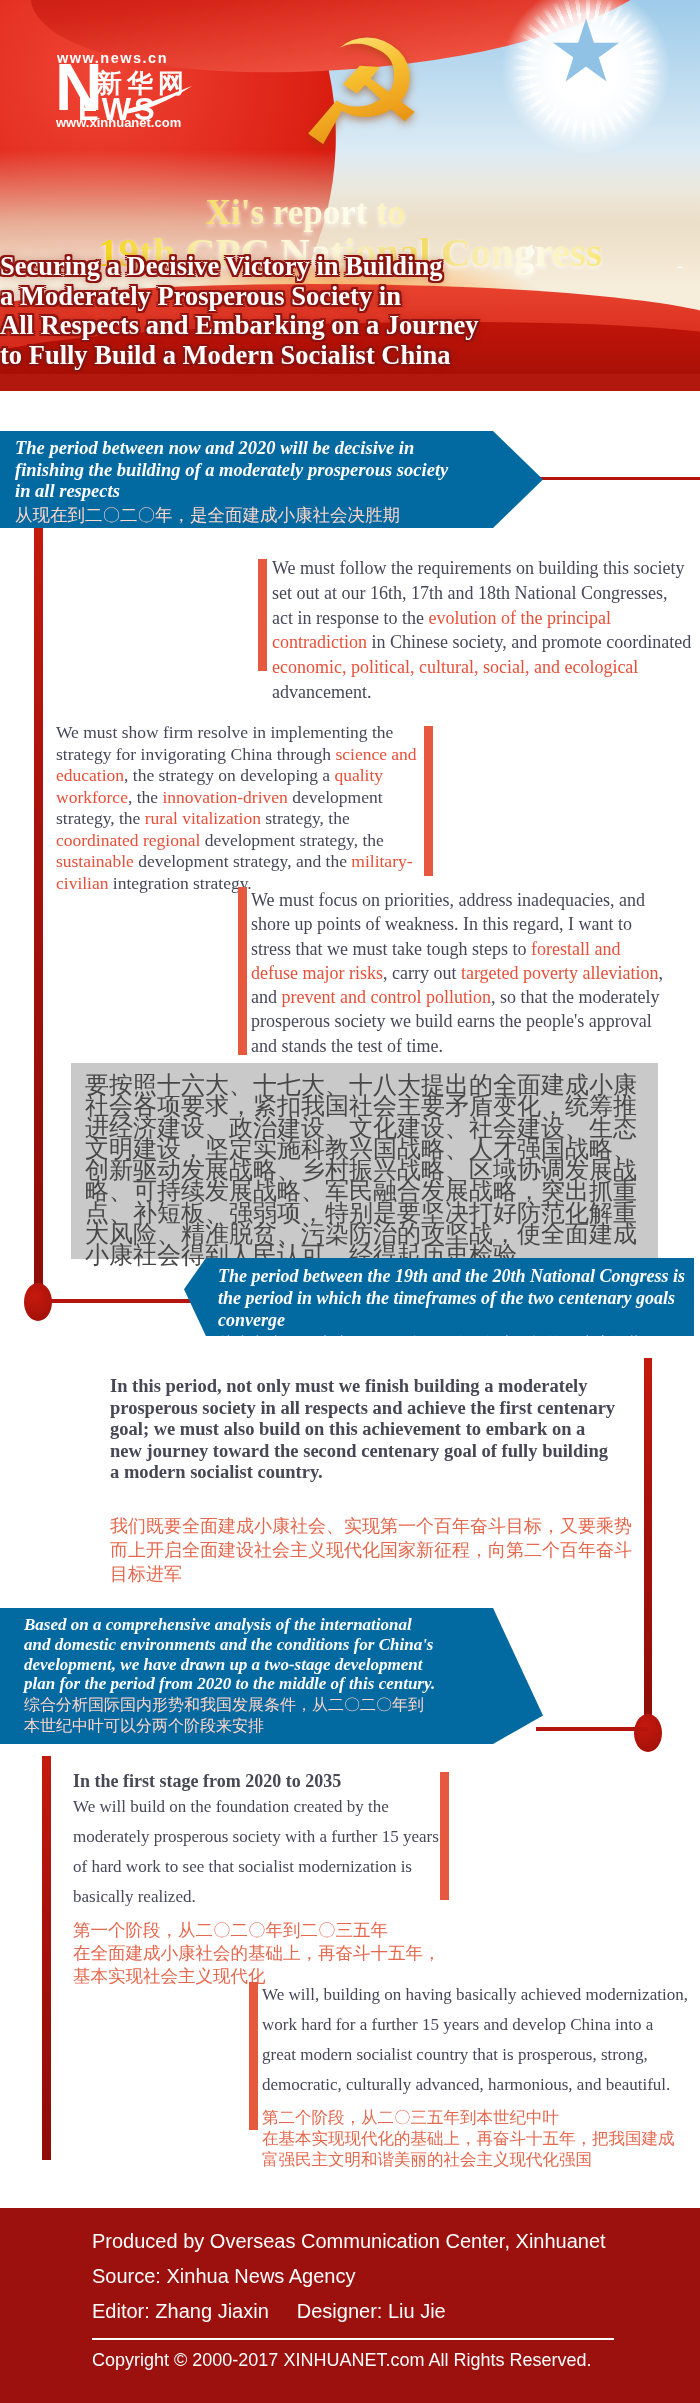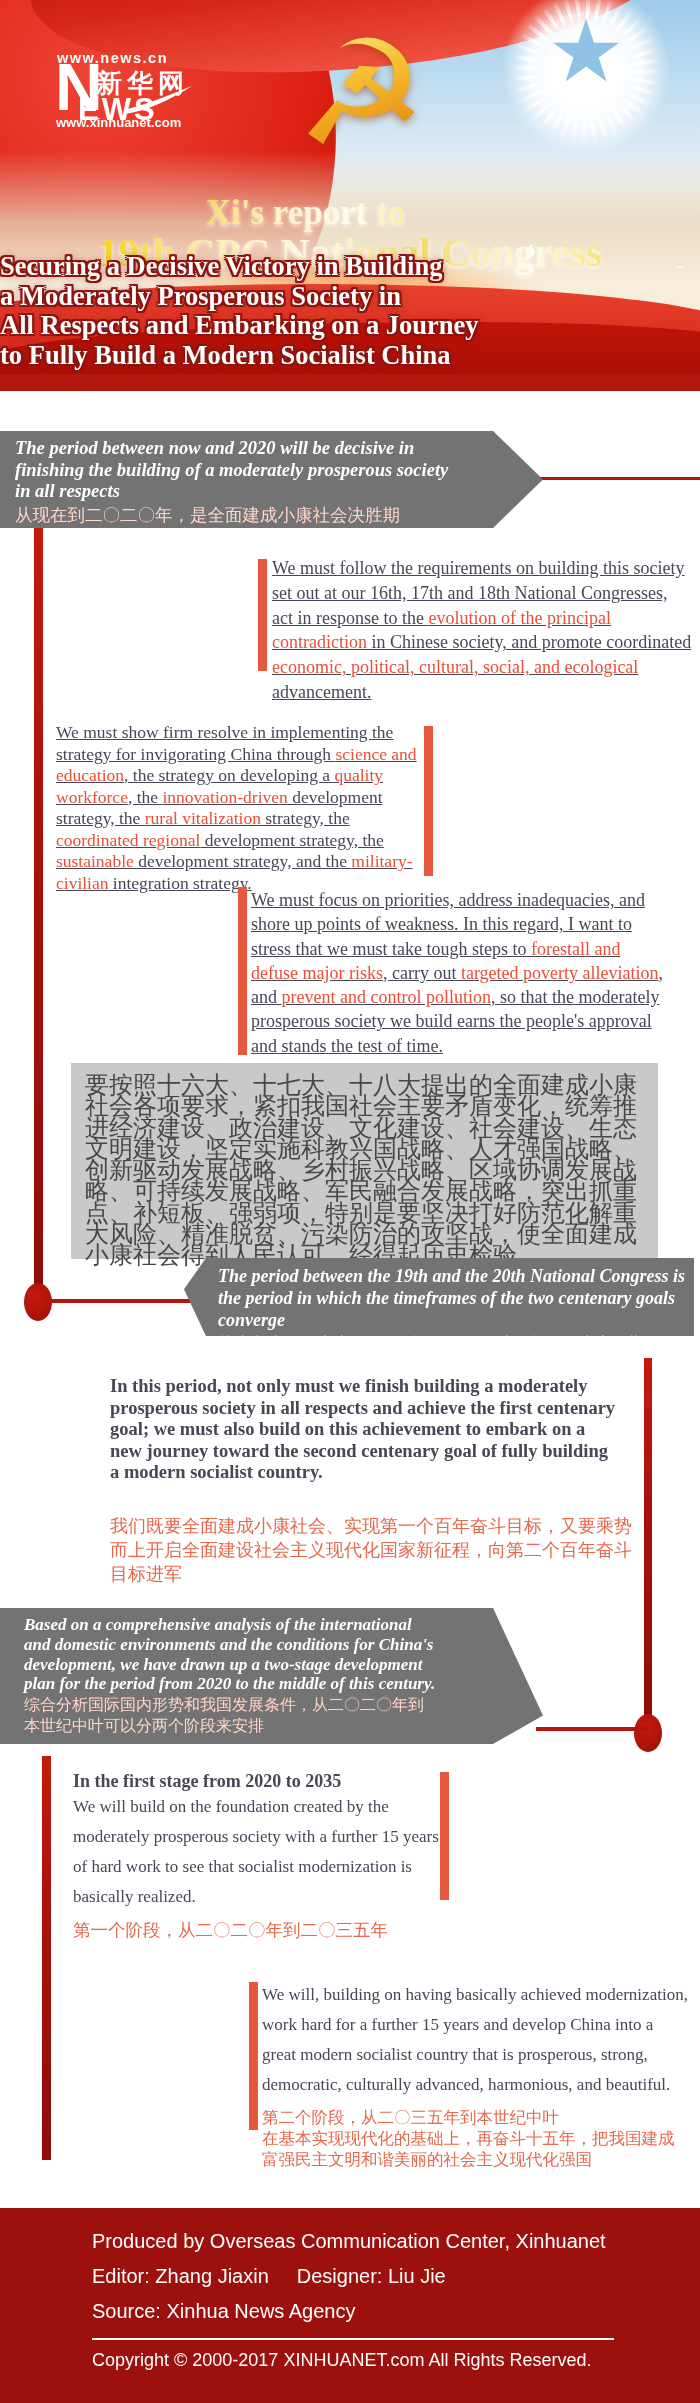"The period between now and" .banner { background: #737373 -> #0369a1 }
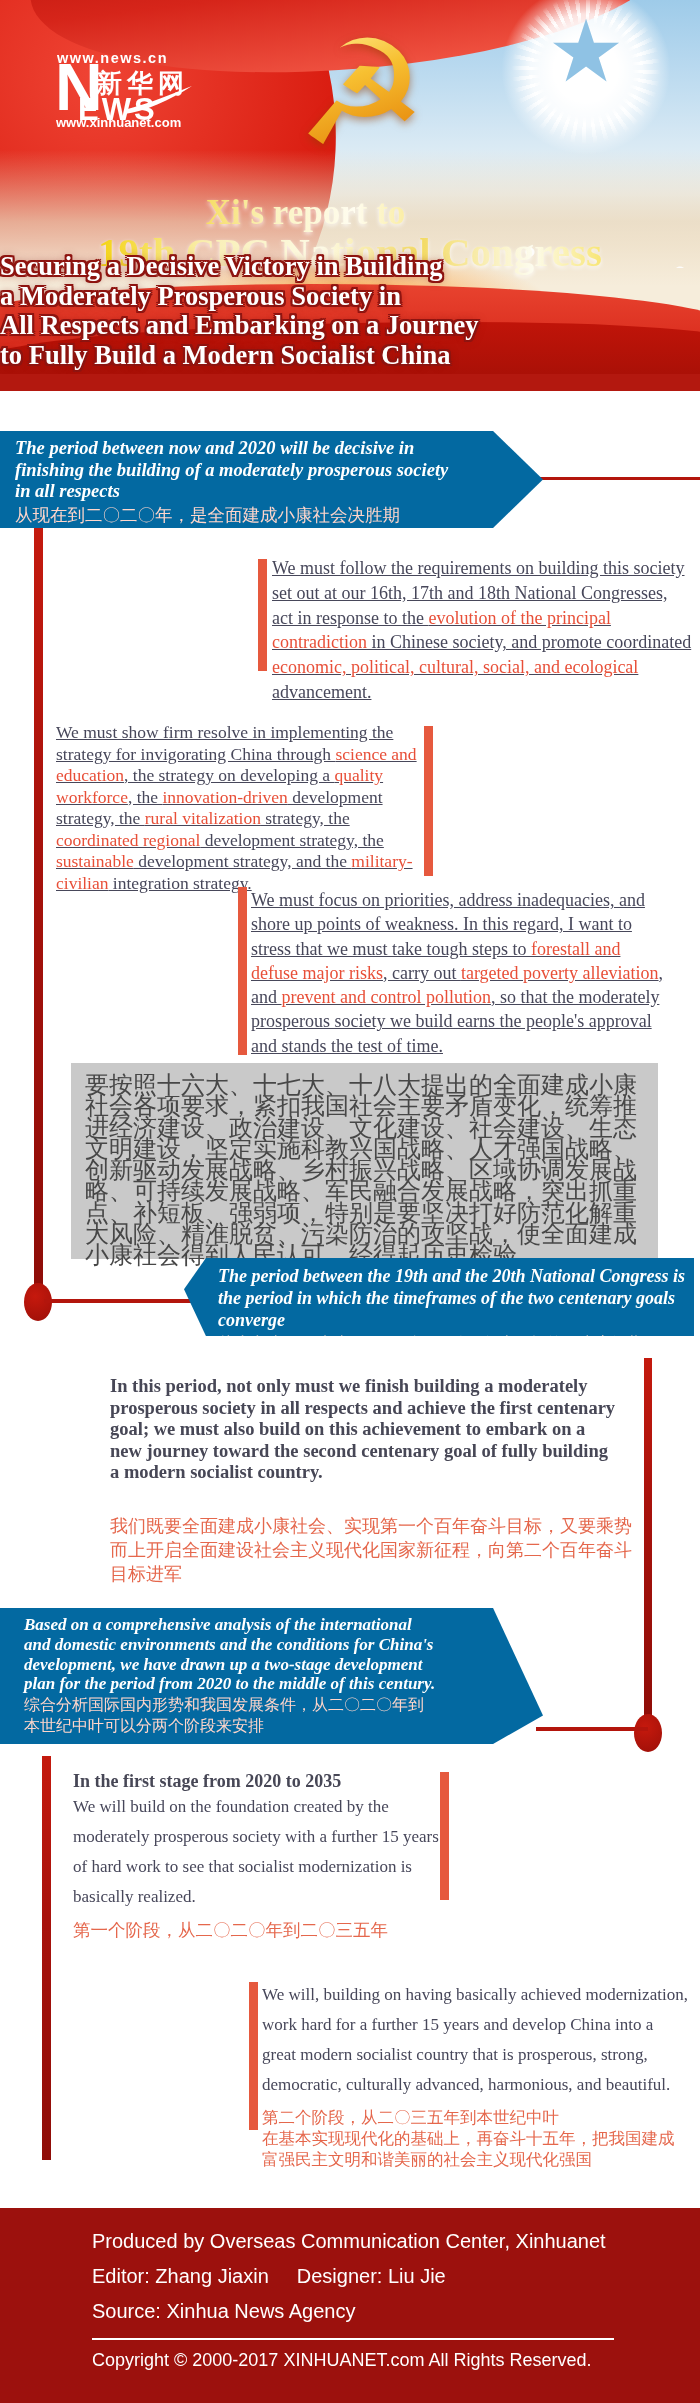"We must follow the requirements" .para { text-decoration: underline -> none }
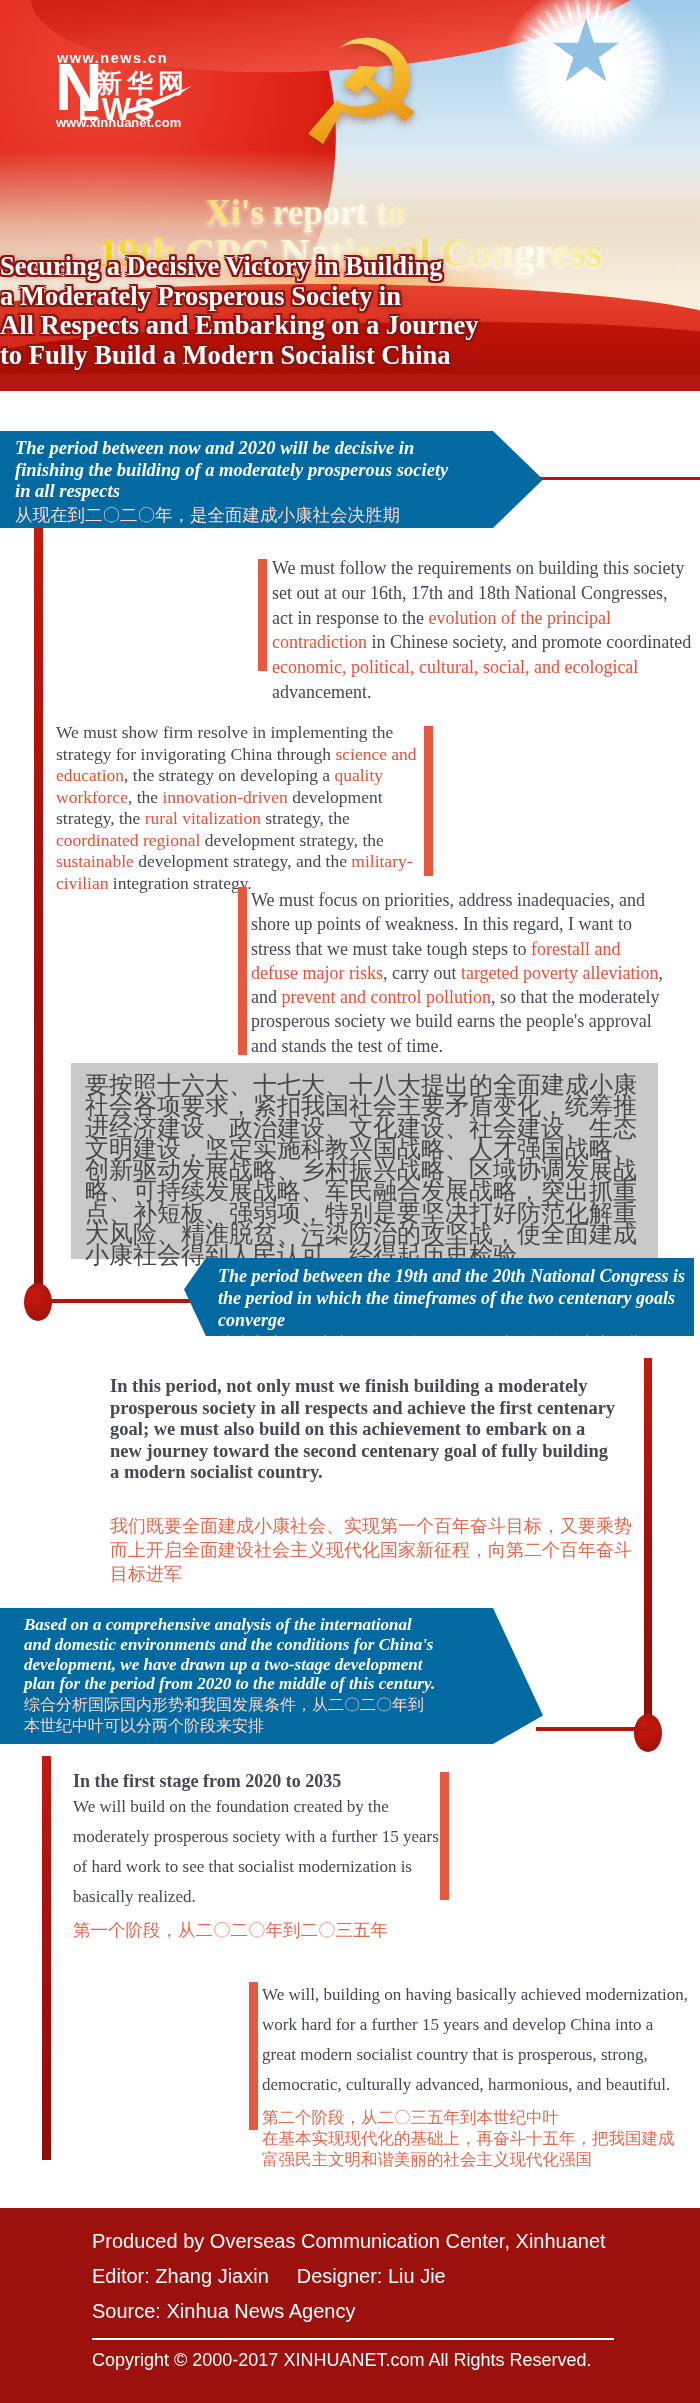"在全面建成小康社会的基础上，再奋斗十五年，基本实现社会主义现代化" div { html: none -> <div>在全面建成小康社会的基础上，再奋斗十五年，基本实现社会主义现代化</div> }
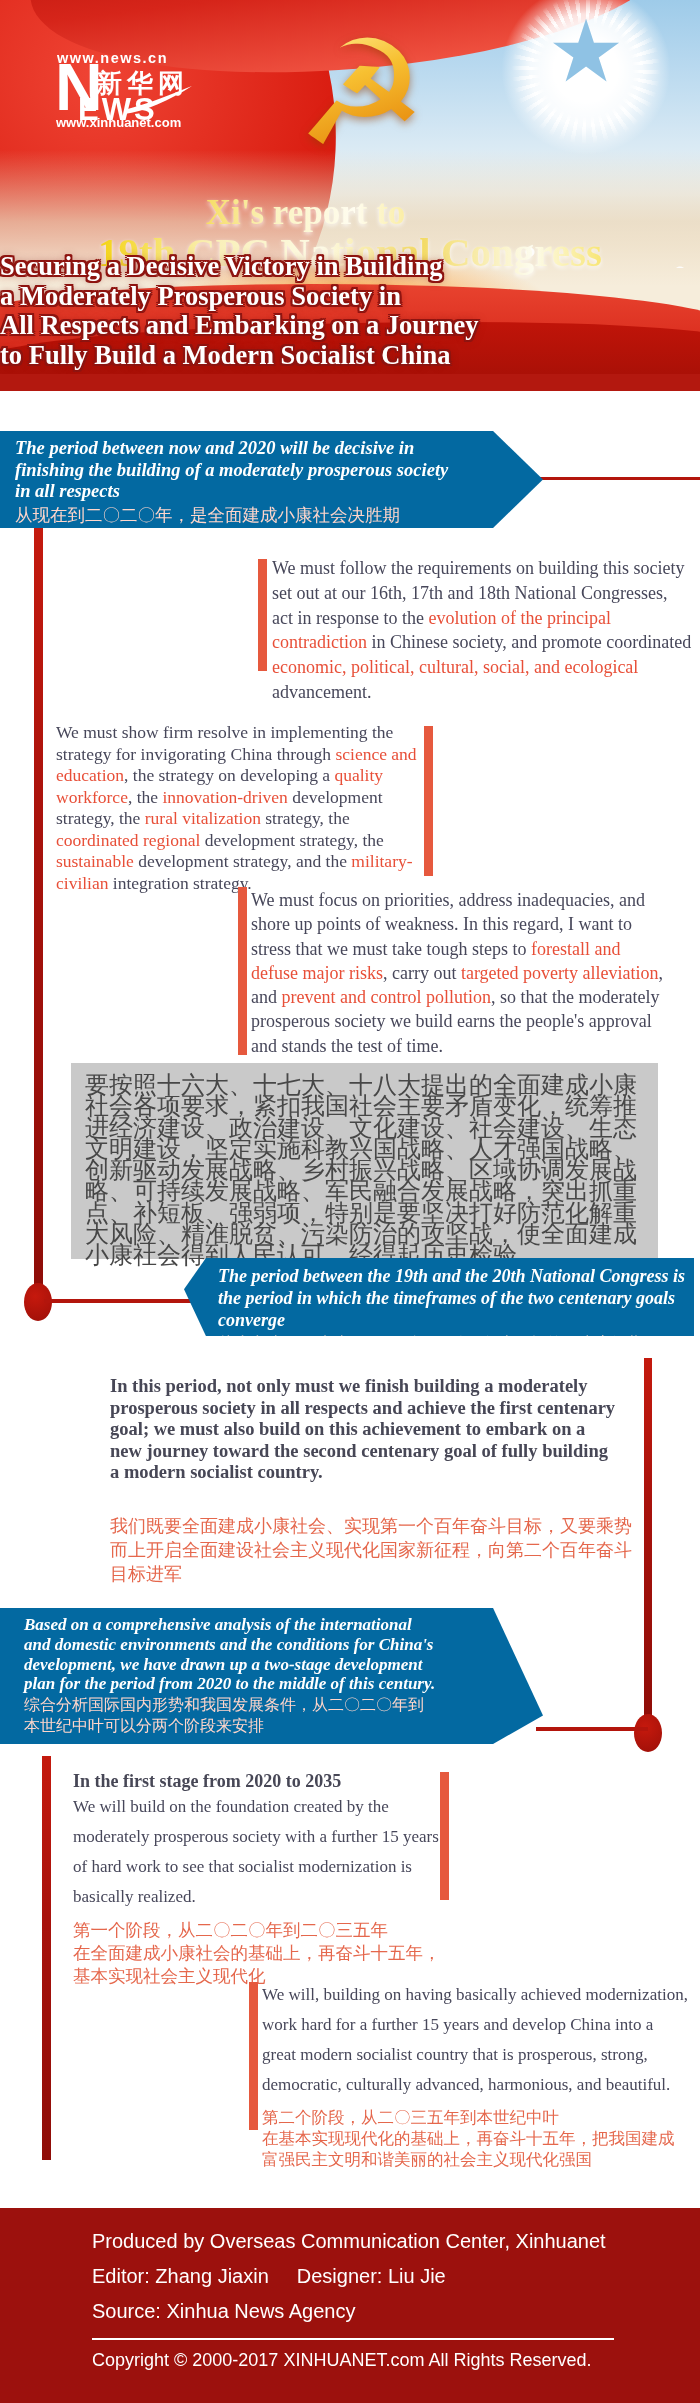"Editor: Zhang Jiaxin Designer: Liu" div.line { order: before "Source: Xinhua News Agency" -> after "Source: Xinhua News Agency" }
